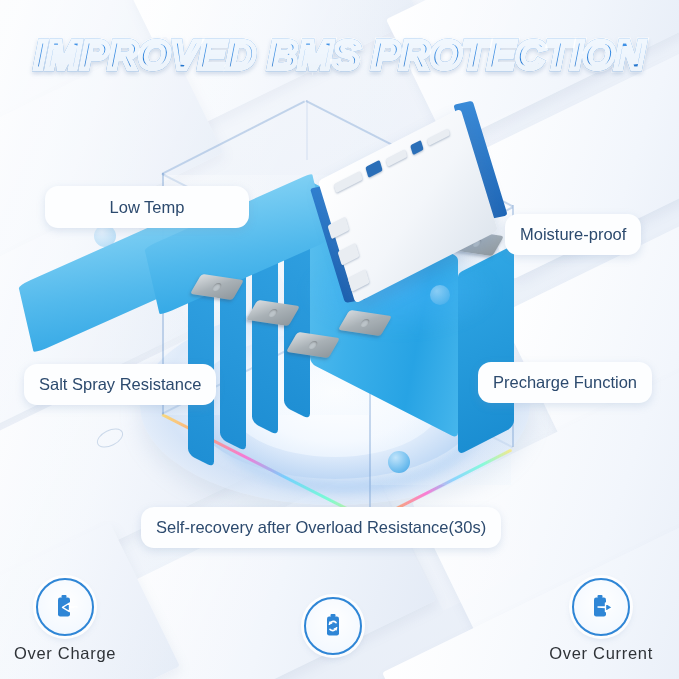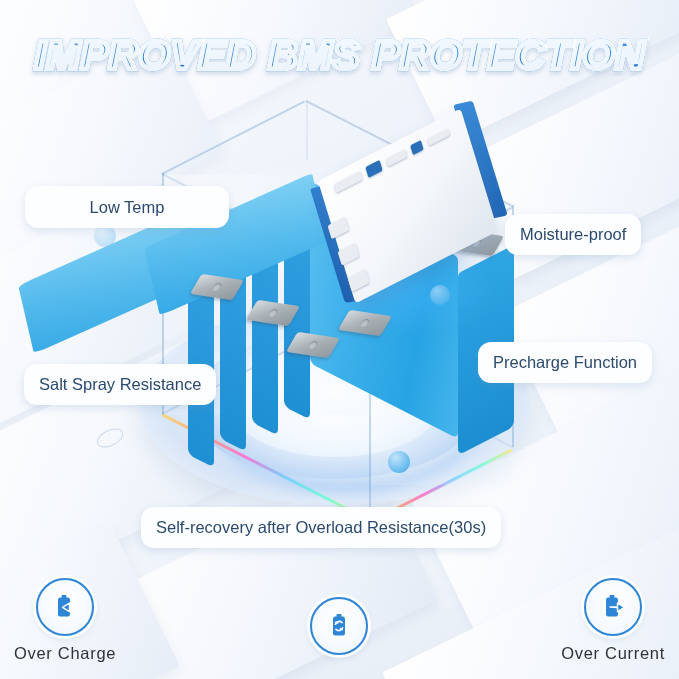"Low Temp" div.pill { left: 25px -> 45px }
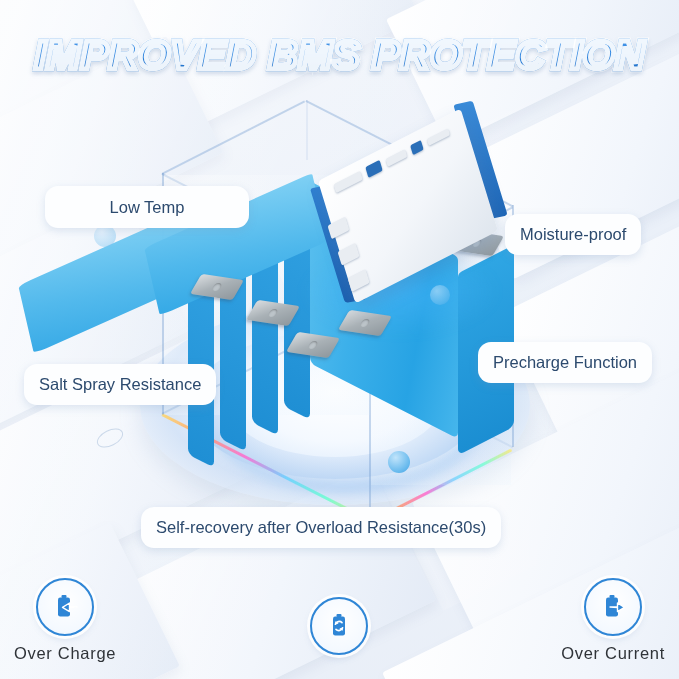"Precharge Function" div.pill { top: 342px -> 362px }
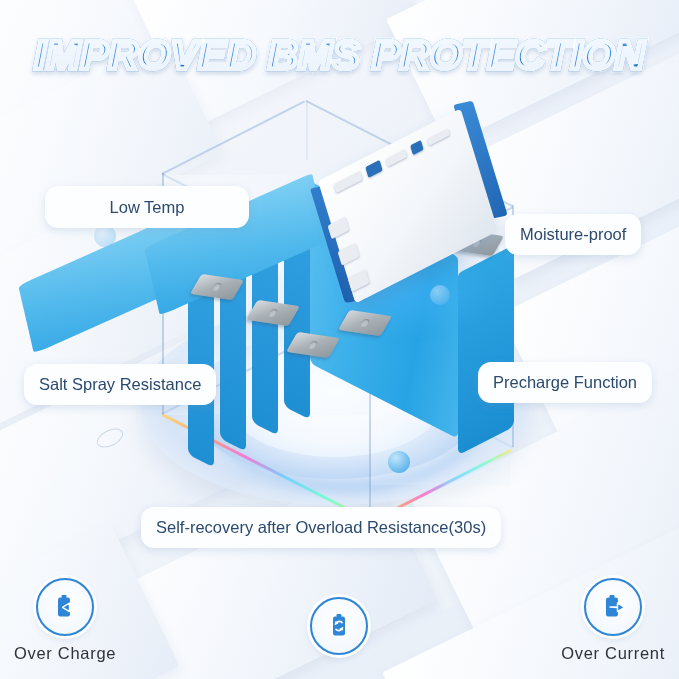"Over Charge" #features { right: 0 -> 12px }
